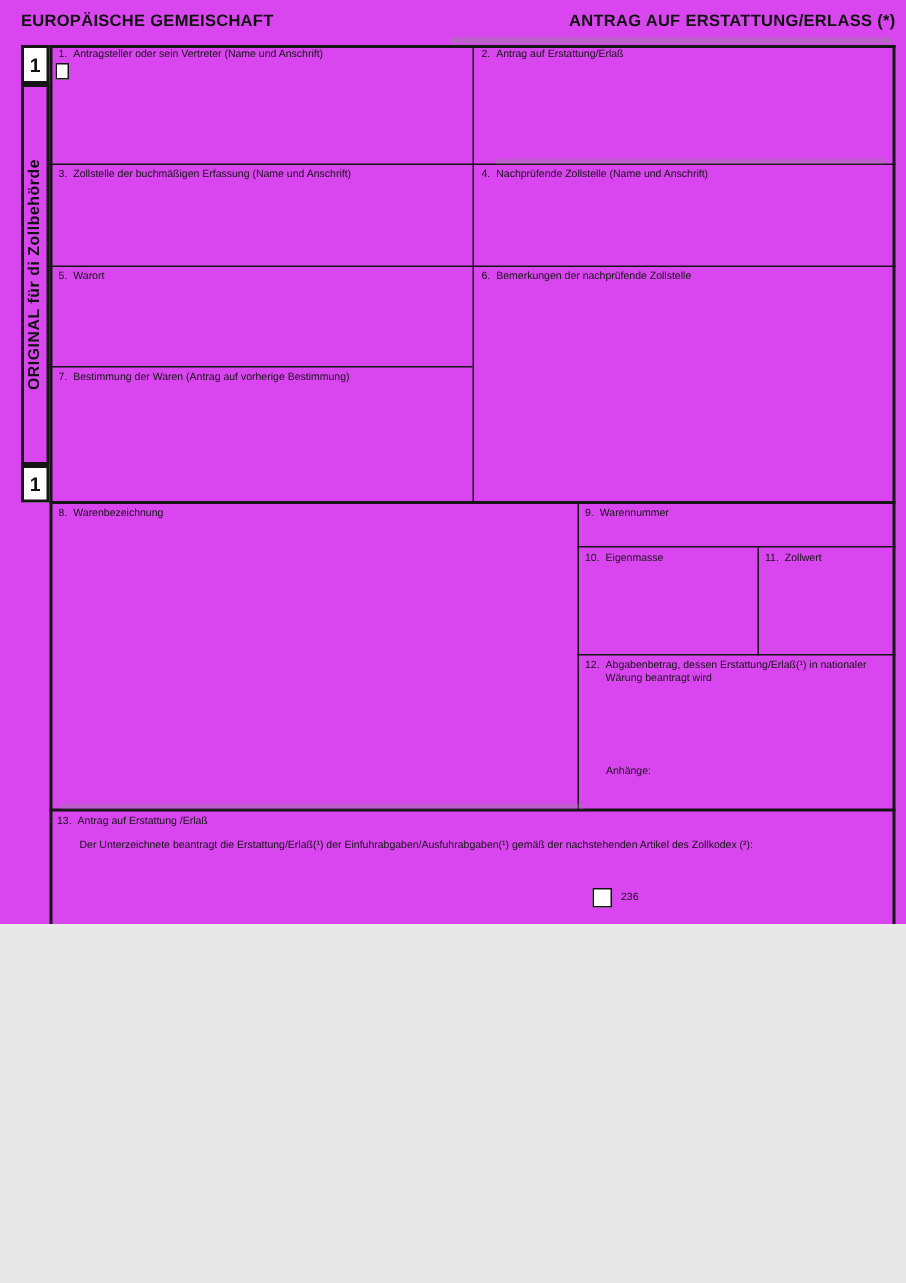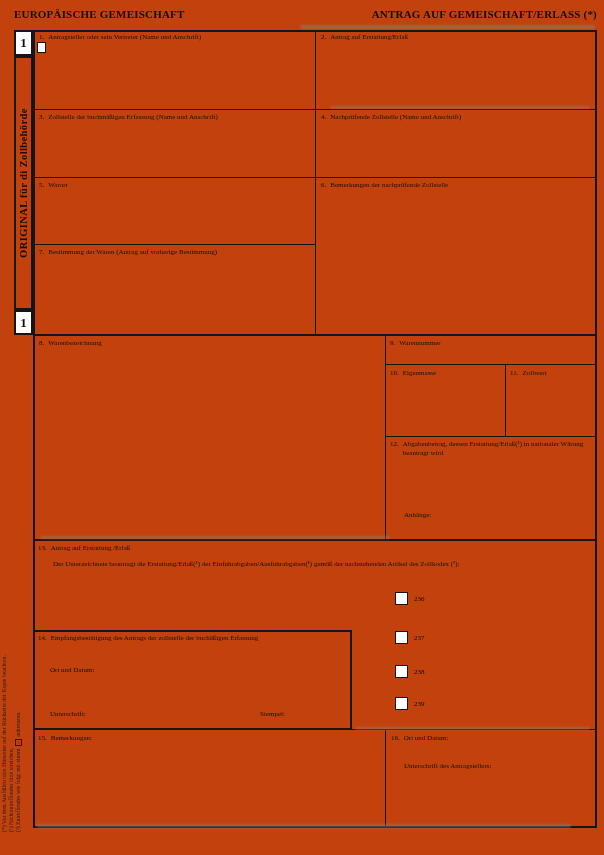"EUROPÄISCHE GEMEISCHAFT" .page { background: #c2410c -> #d946ef; font-family: Liberation Serif, serif -> Liberation Sans, sans-serif; height: 855px -> 616px }
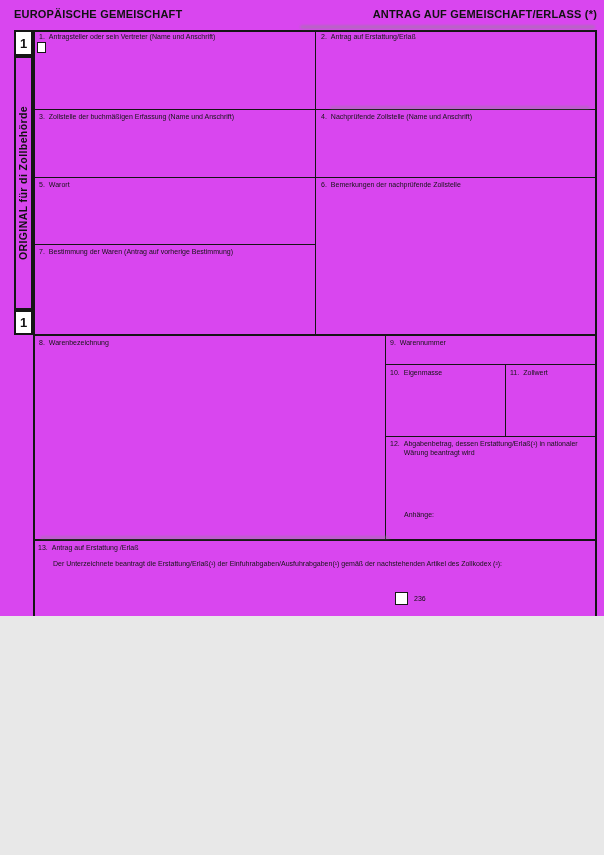"ANTRAG AUF GEMEISCHAFT/ERLASS (*)" div.ttl { text: GEMEISCHAFT/ERLASS -> ERSTATTUNG/ERLASS }
